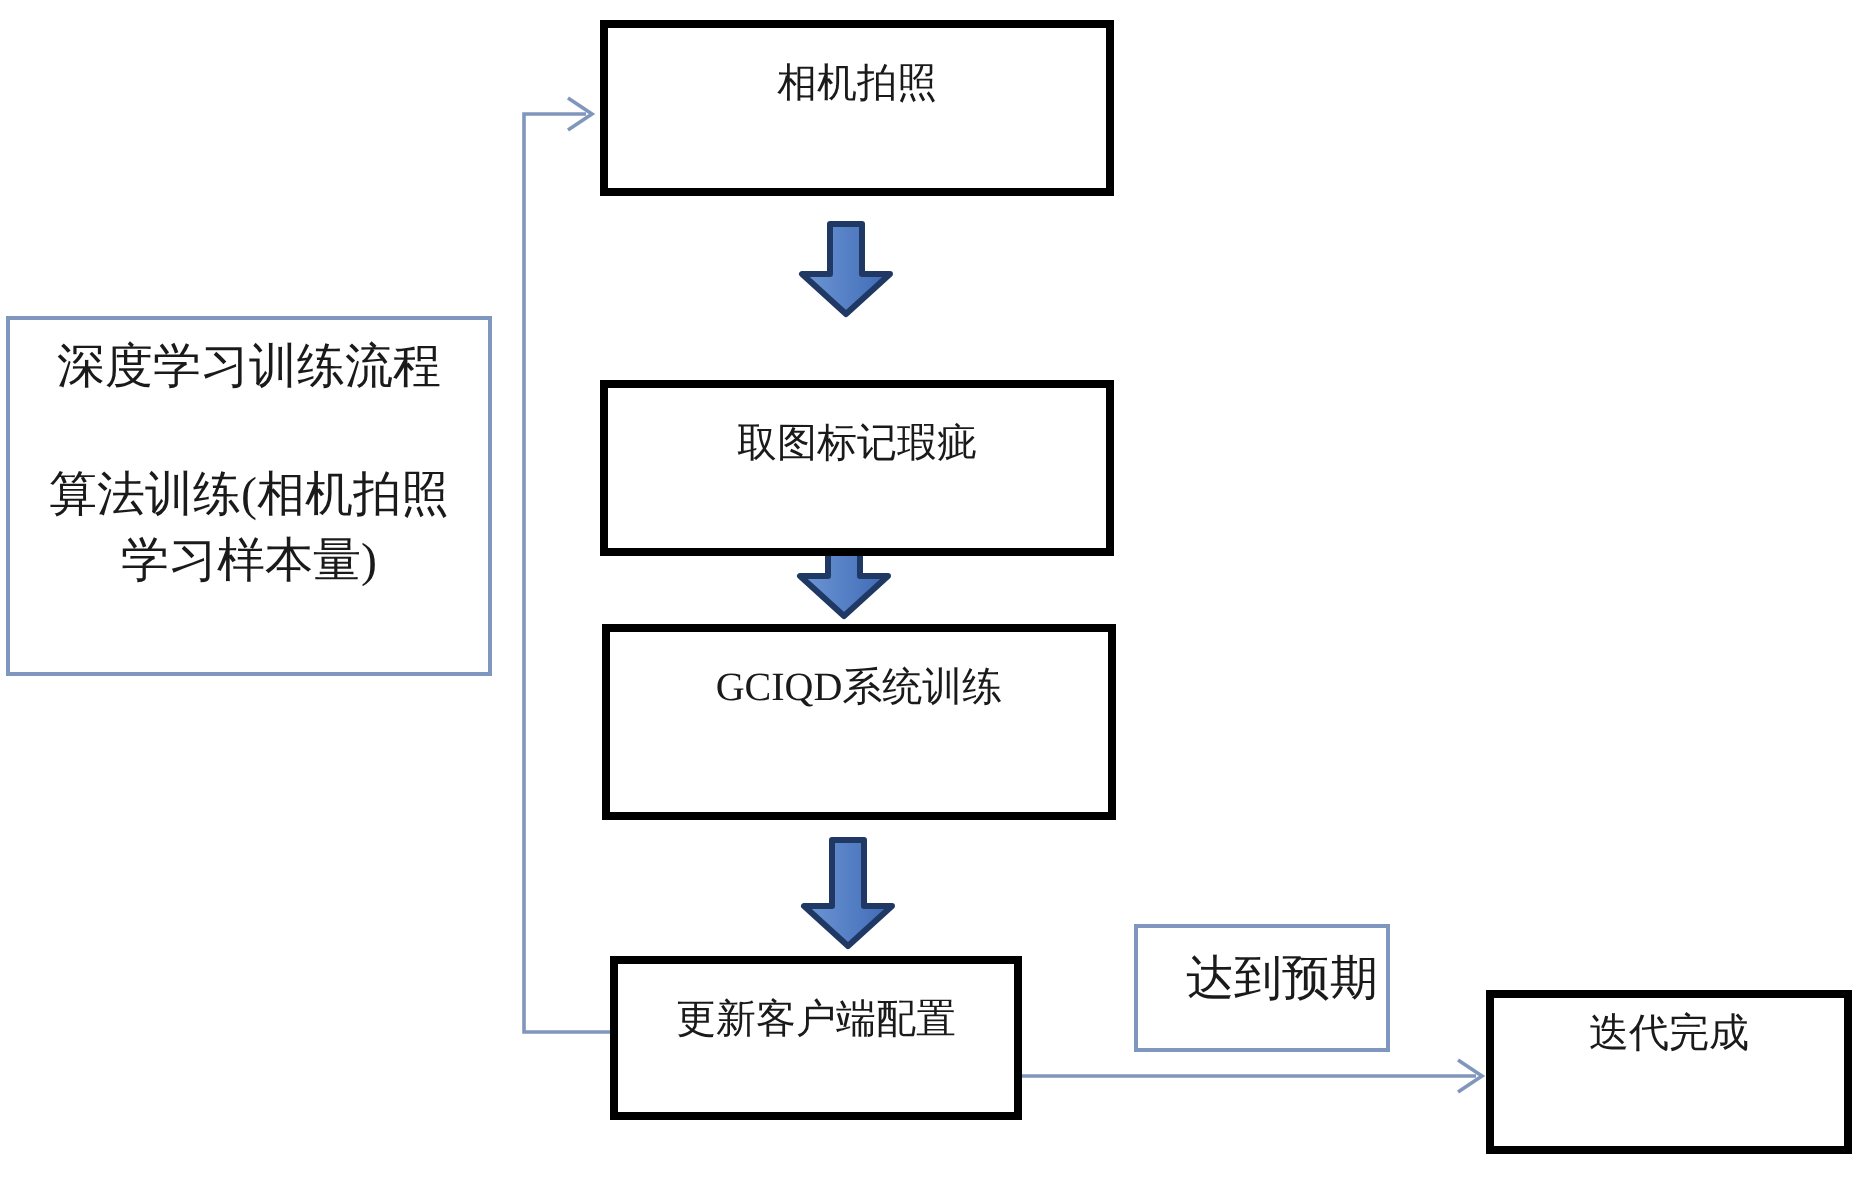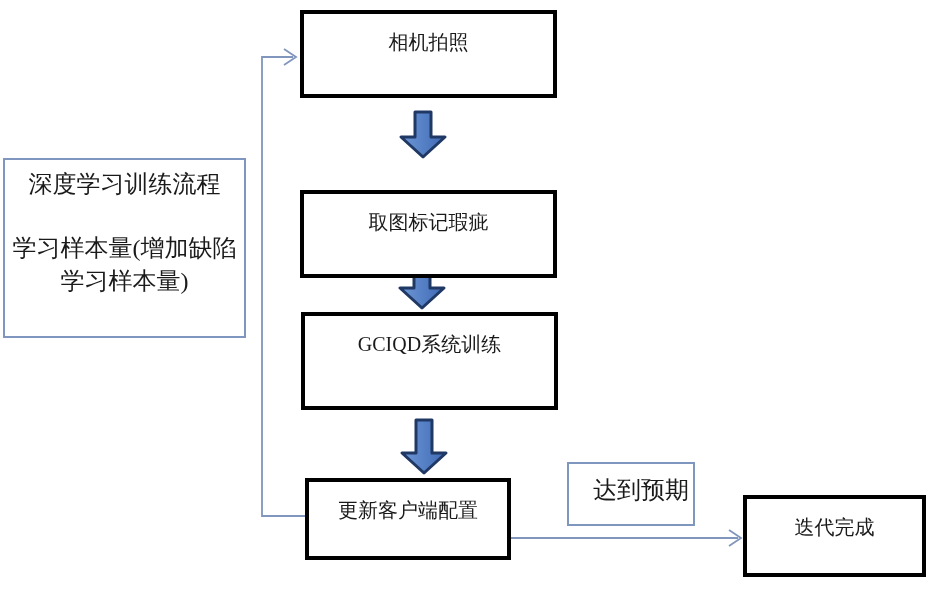"学习样本量(增加缺陷" div { text: 学习样本量(增加缺陷 -> 算法训练(相机拍照 }
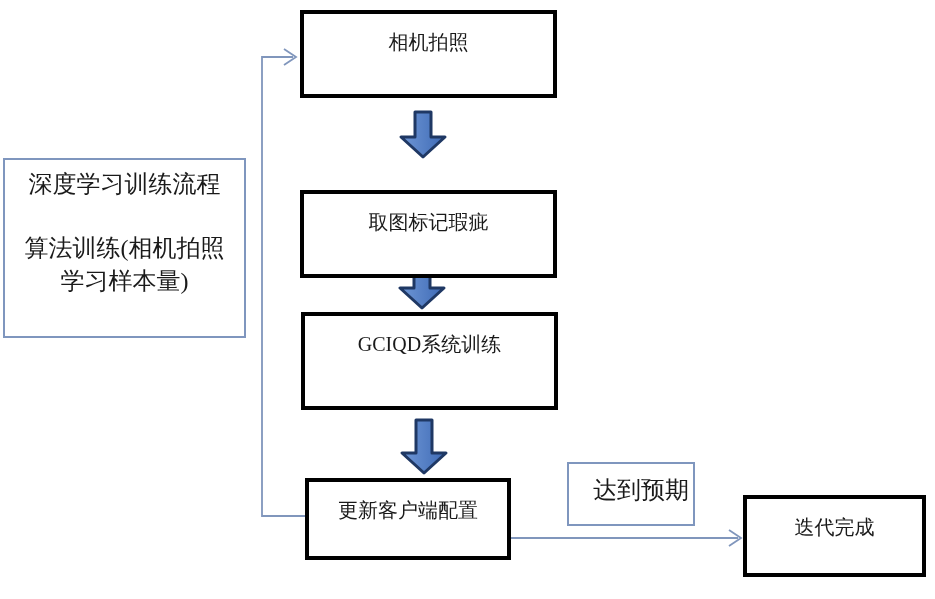"迭代完成" #node-done .pad { padding-top: 12px -> 2px }
